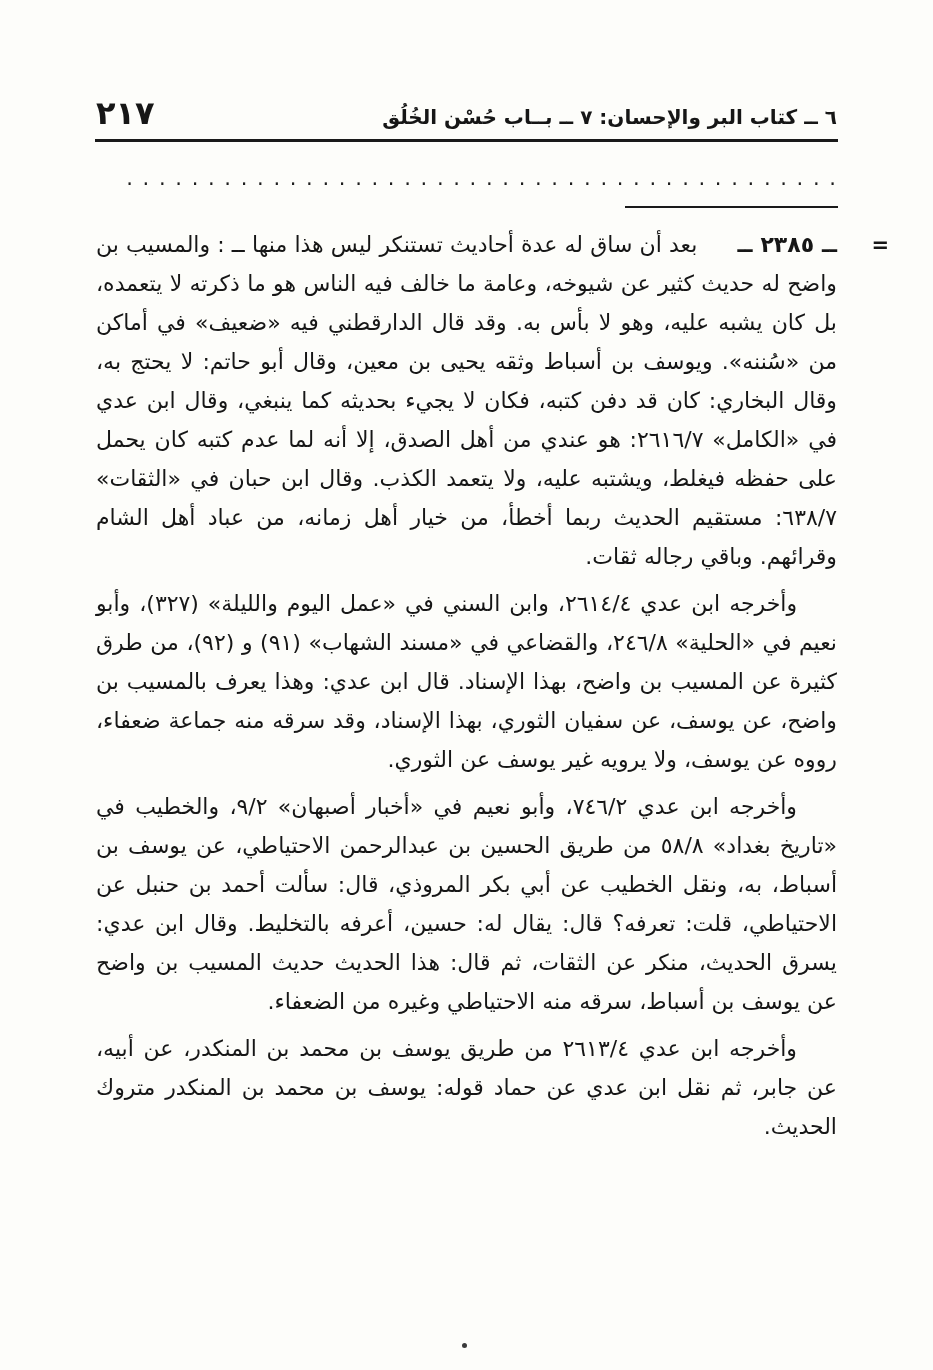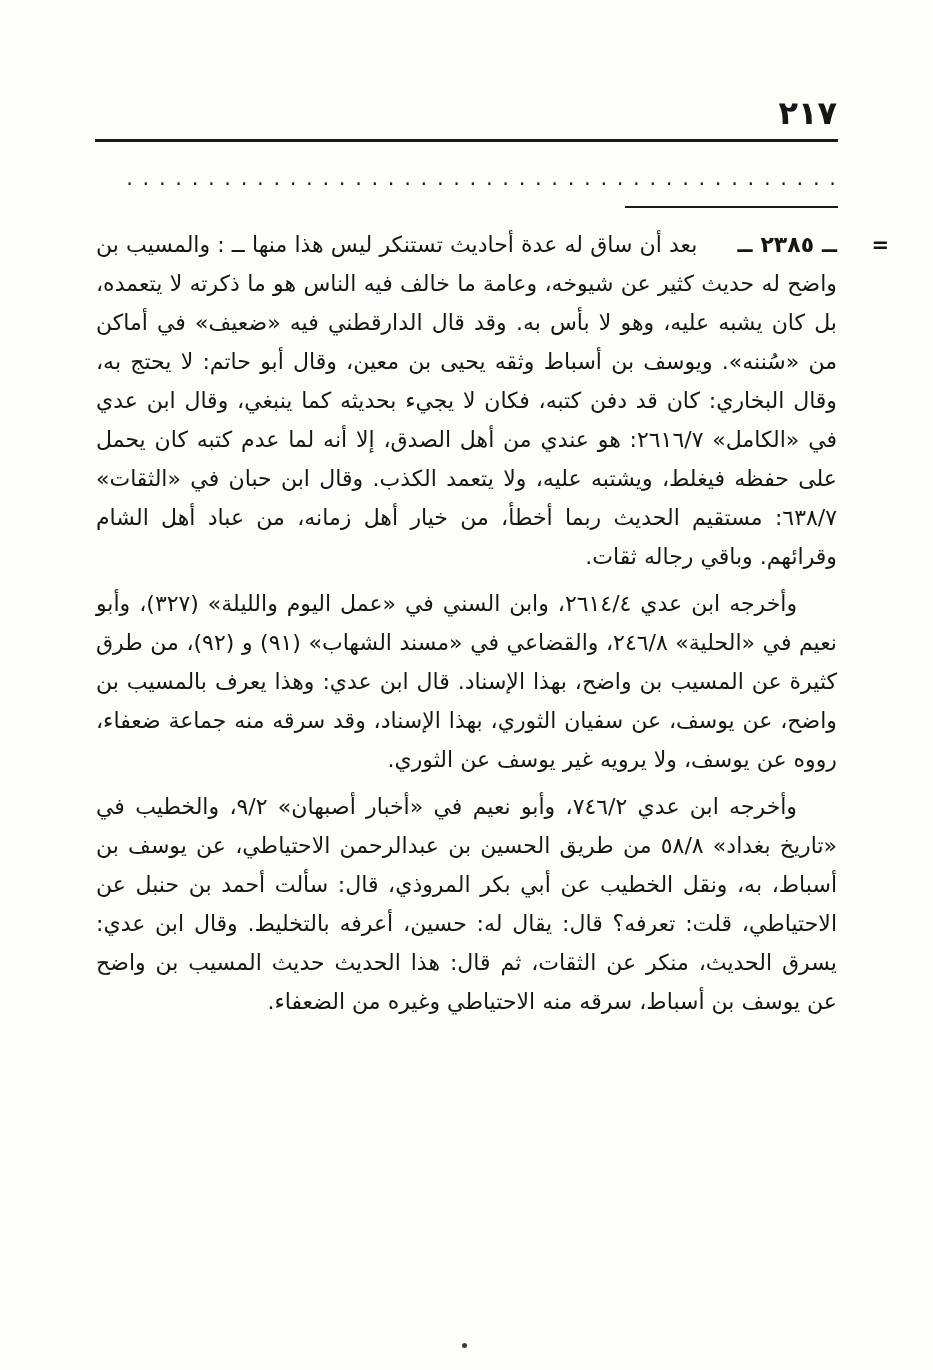"٦ ــ كتاب البر والإحسان:" div.header-title { html: none -> <div>٦ ــ كتاب البر والإحسان: ٧ ــ بــاب حُسْن الخُلُق</div> }
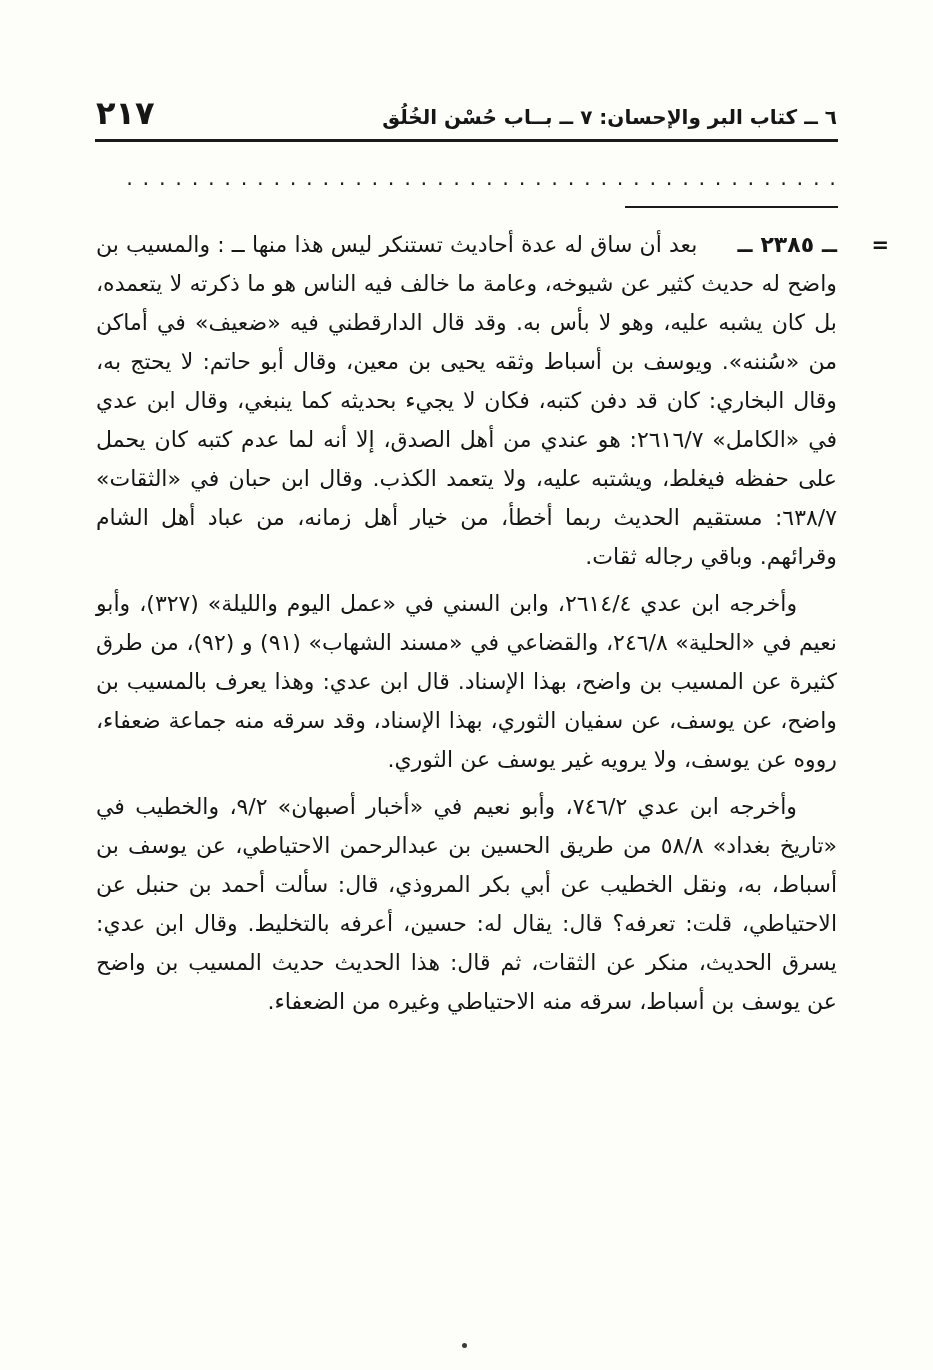"وأخرجه ابن عدي ٢٦١٣/٤ من" div.para { html: none -> <div> <span>وأخرجه ابن عدي ٢٦١٣/٤ من طريق يوسف بن محمد بن المنكدر، عن أبيه، عن جابر، ثم نقل ابن عدي عن حماد قوله: يوسف بن محمد بن المنكدر متروك الحديث.</span> </div> }
